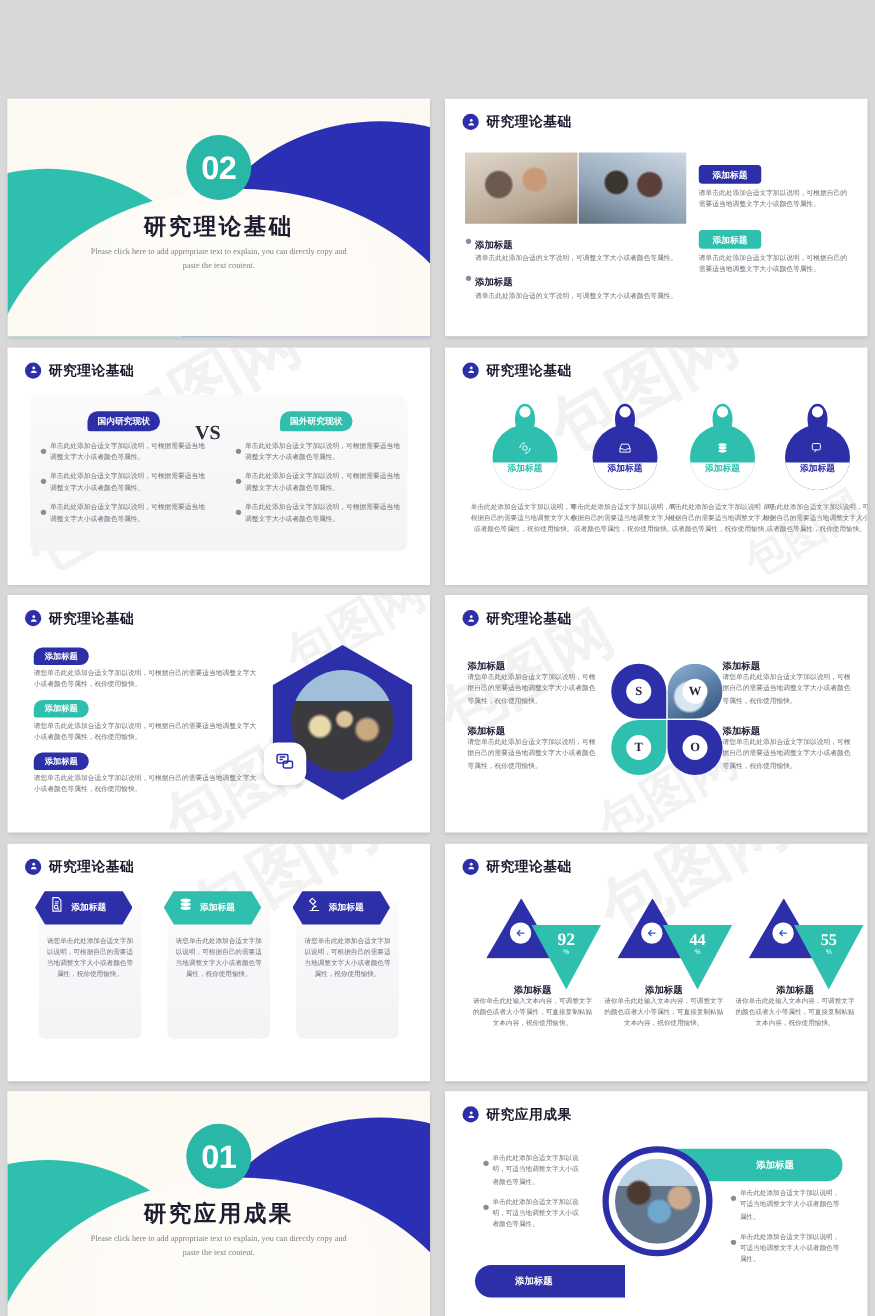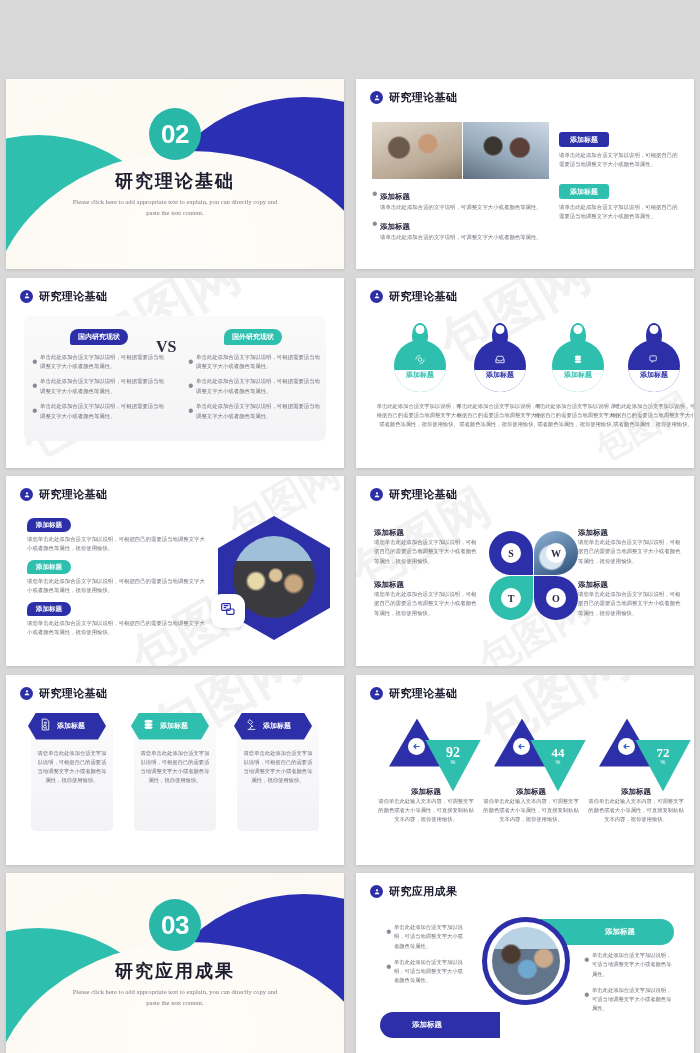"72" span.cn { text: 72 -> 55 }
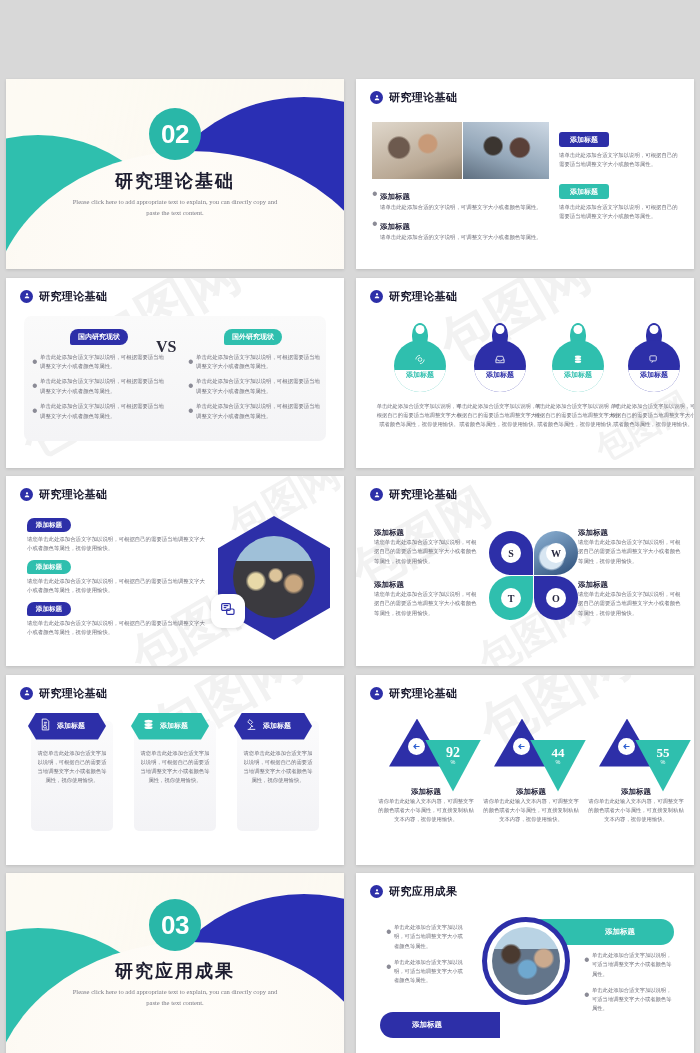"03" b { text: 03 -> 01 }
